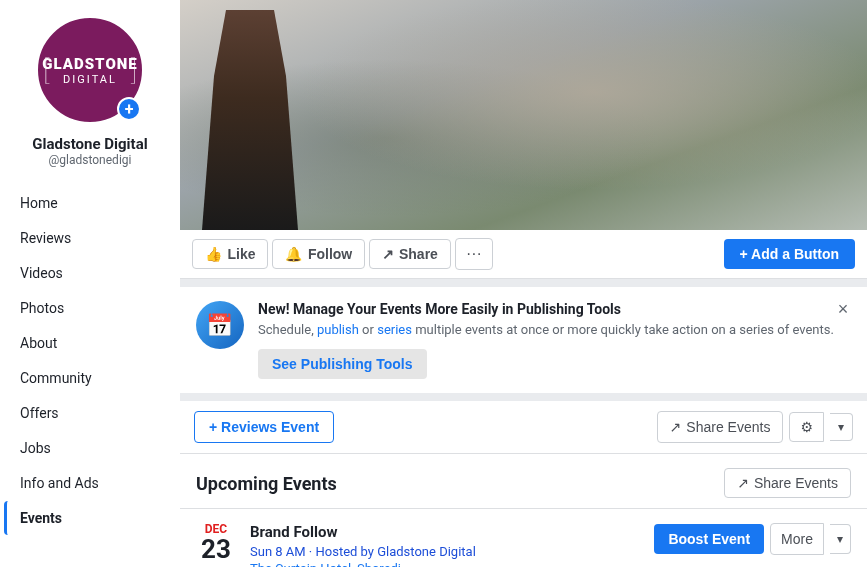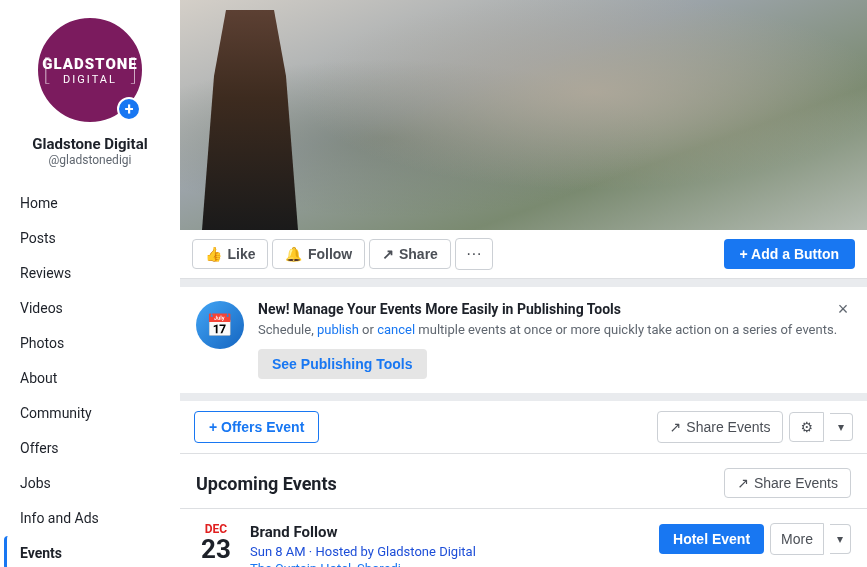"Posts" li { html: <li>Posts</li> -> none }
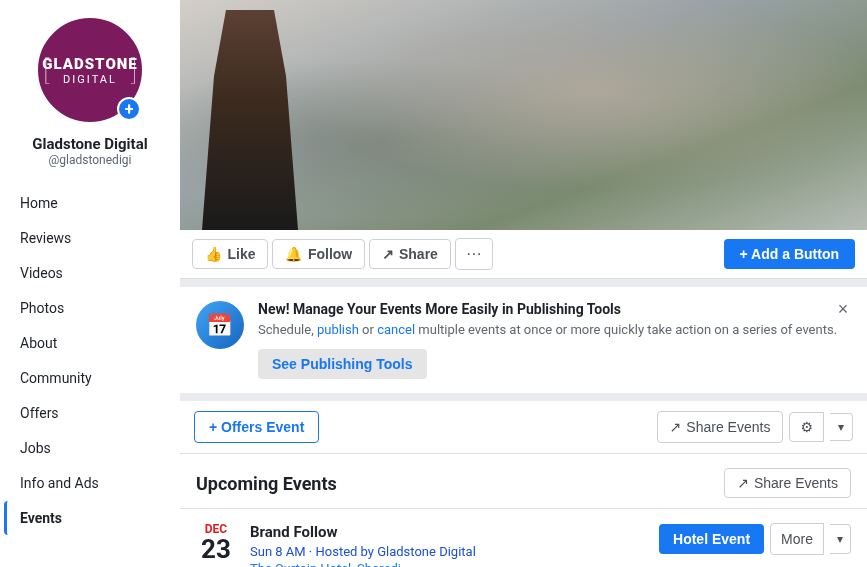"cancel" a { text: cancel -> series }
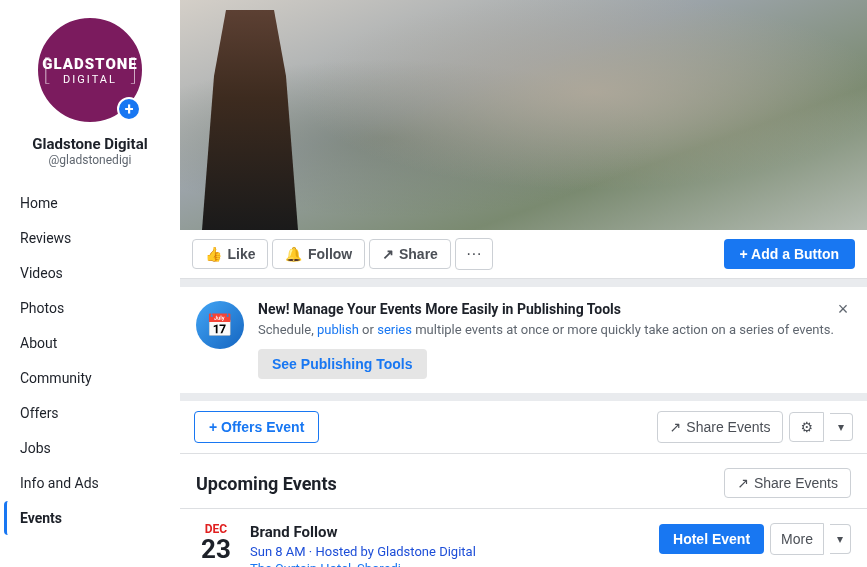"+ Offers Event" button.create-event-btn { text: Offers -> Reviews }
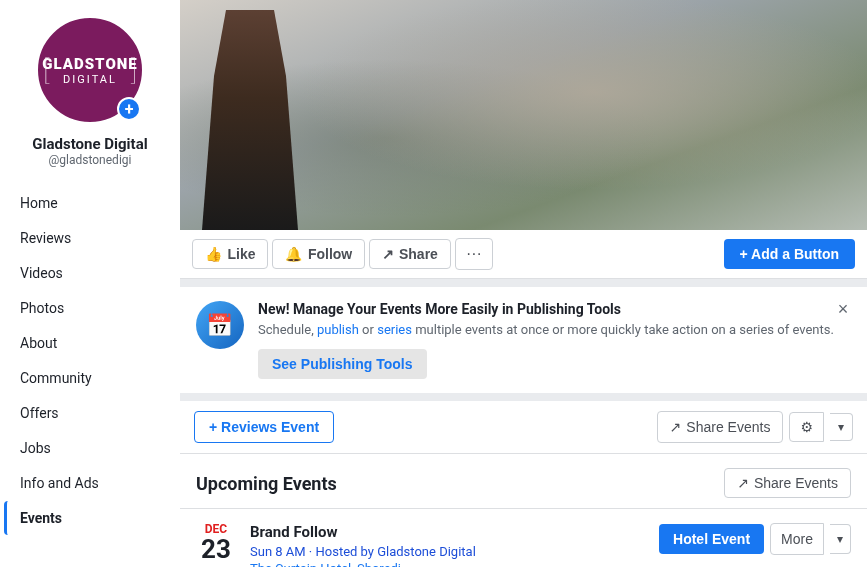"Hotel Event" button.boost-btn { text: Hotel -> Boost }
